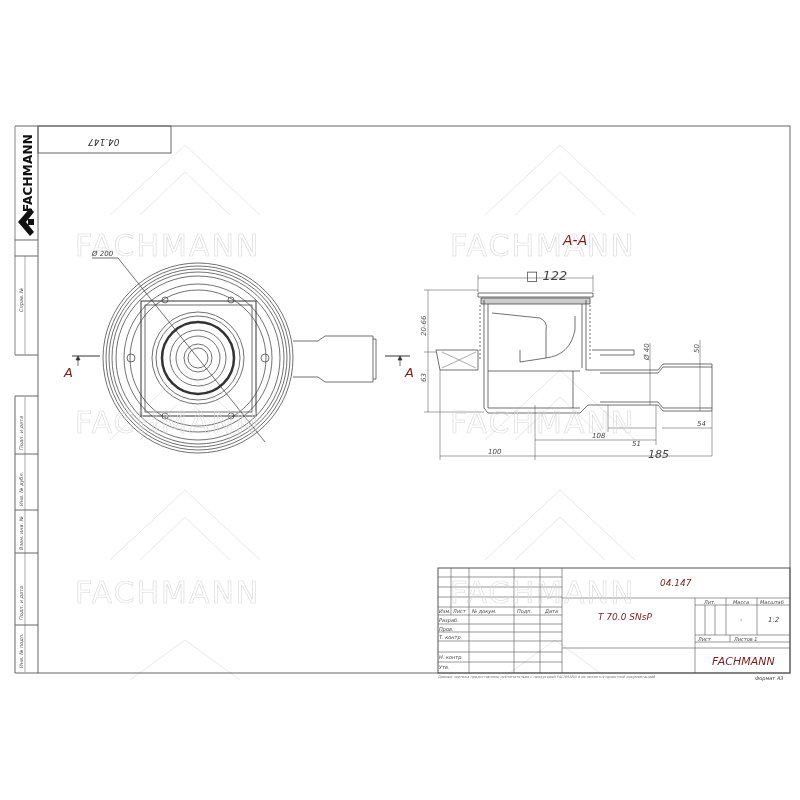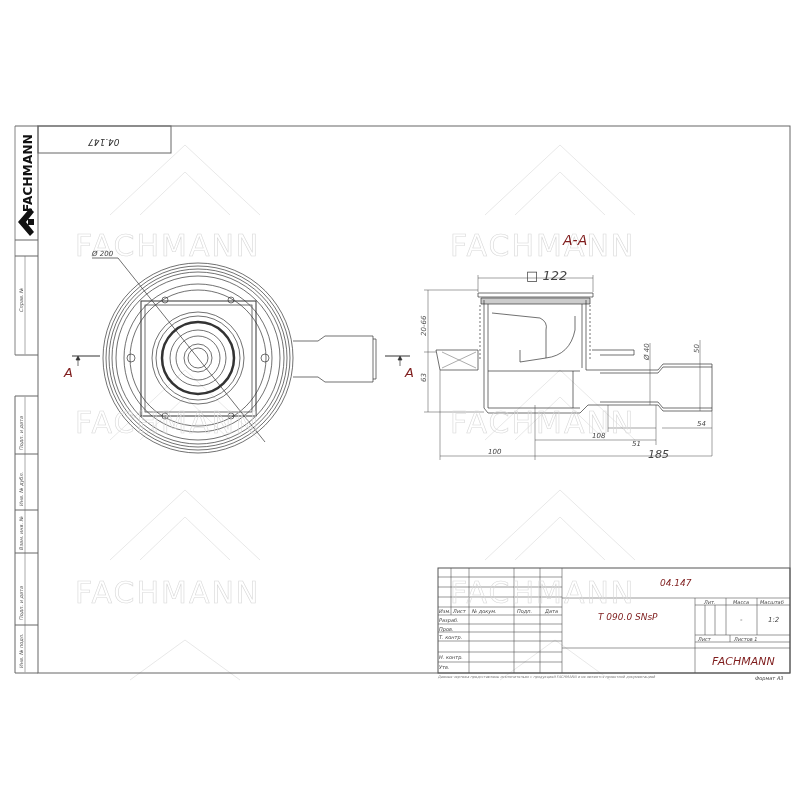"T 090.0 SNsP" div.tb-text { text: 090.0 -> 70.0 }
